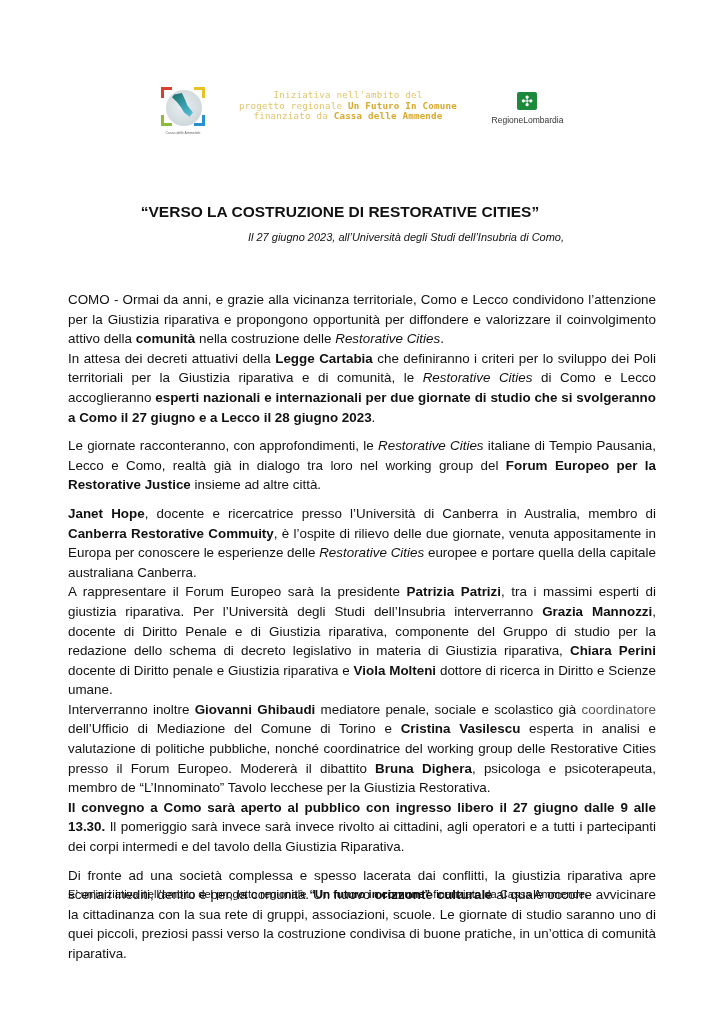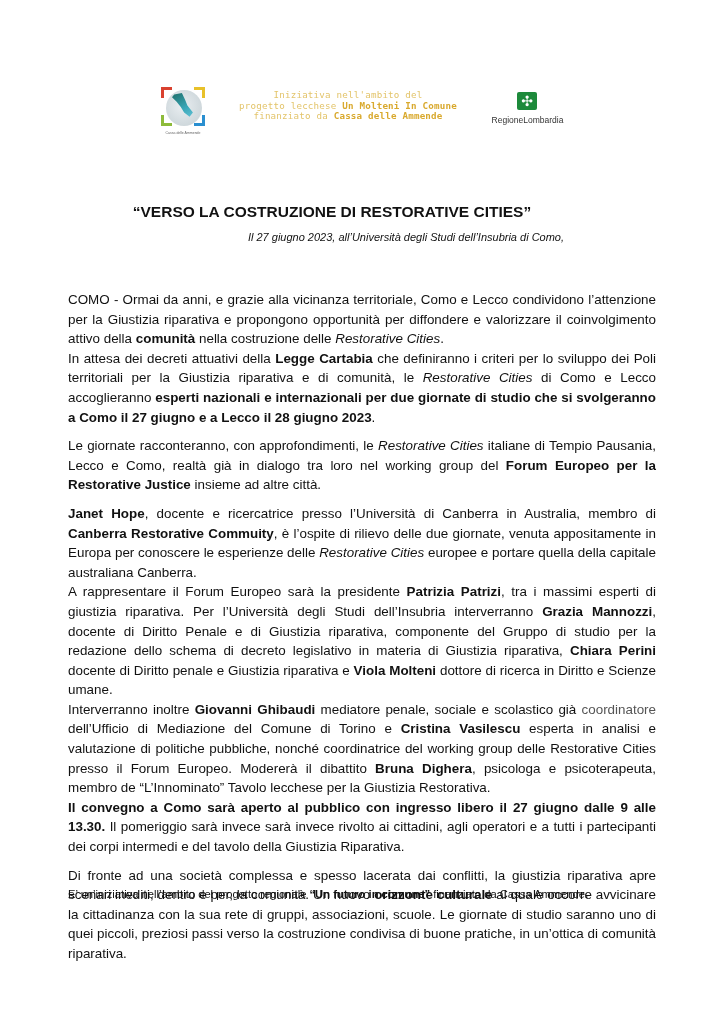"progetto lecchese" span { text: lecchese -> regionale }
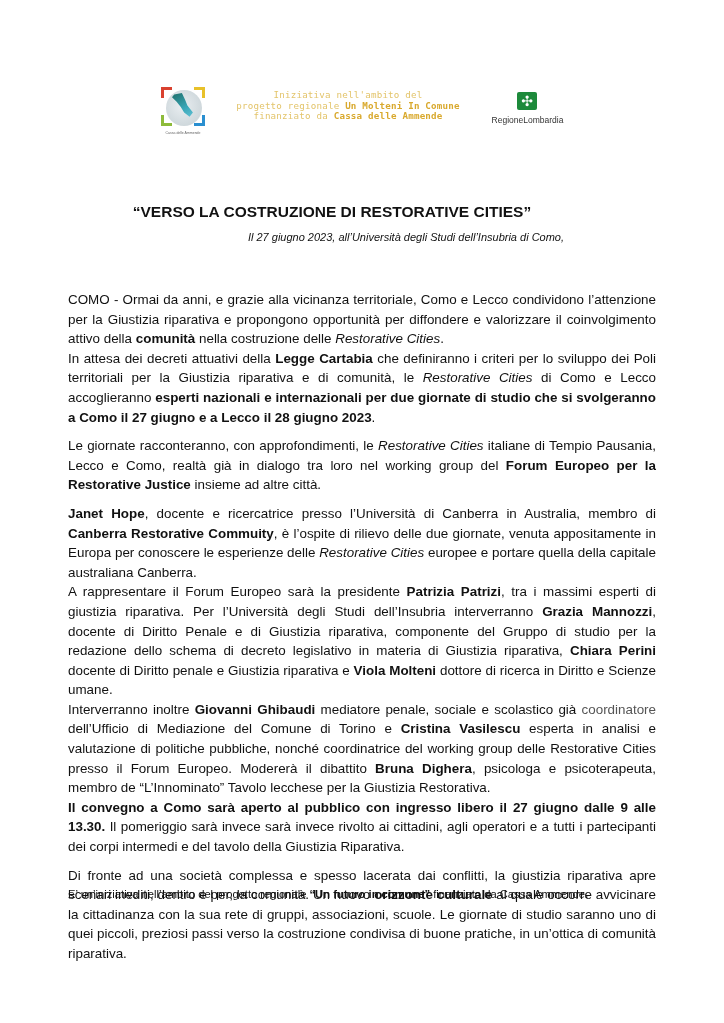"Un Molteni In Comune" b { text: Molteni -> Futuro }
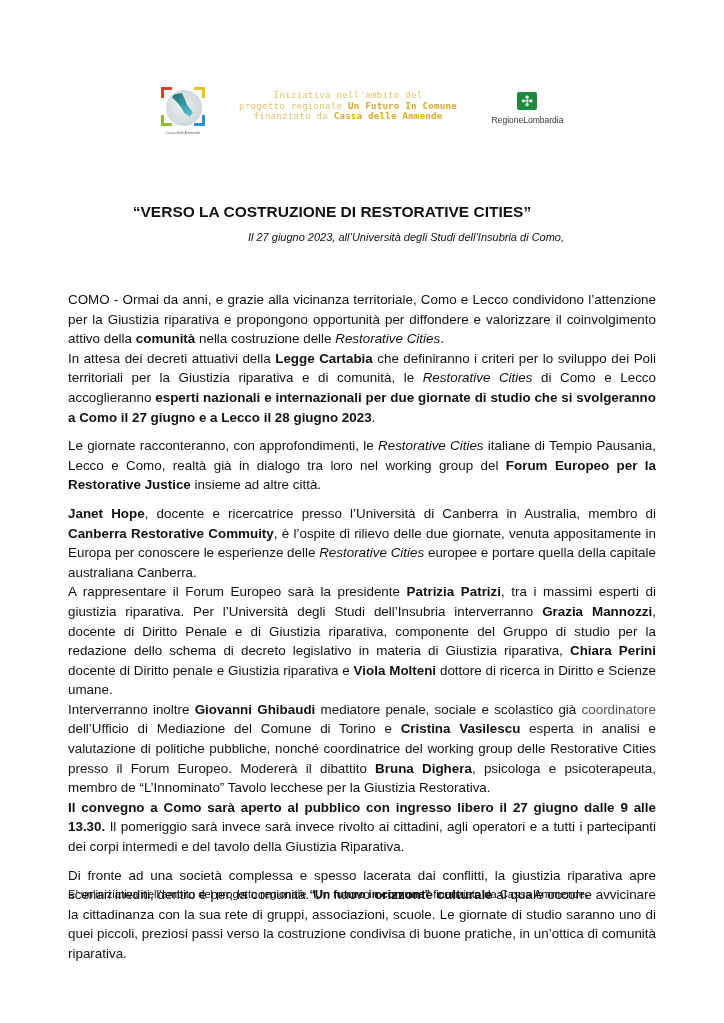"“VERSO LA COSTRUZIONE DI RESTORATIVE" .title { padding-left: none -> 8px }
